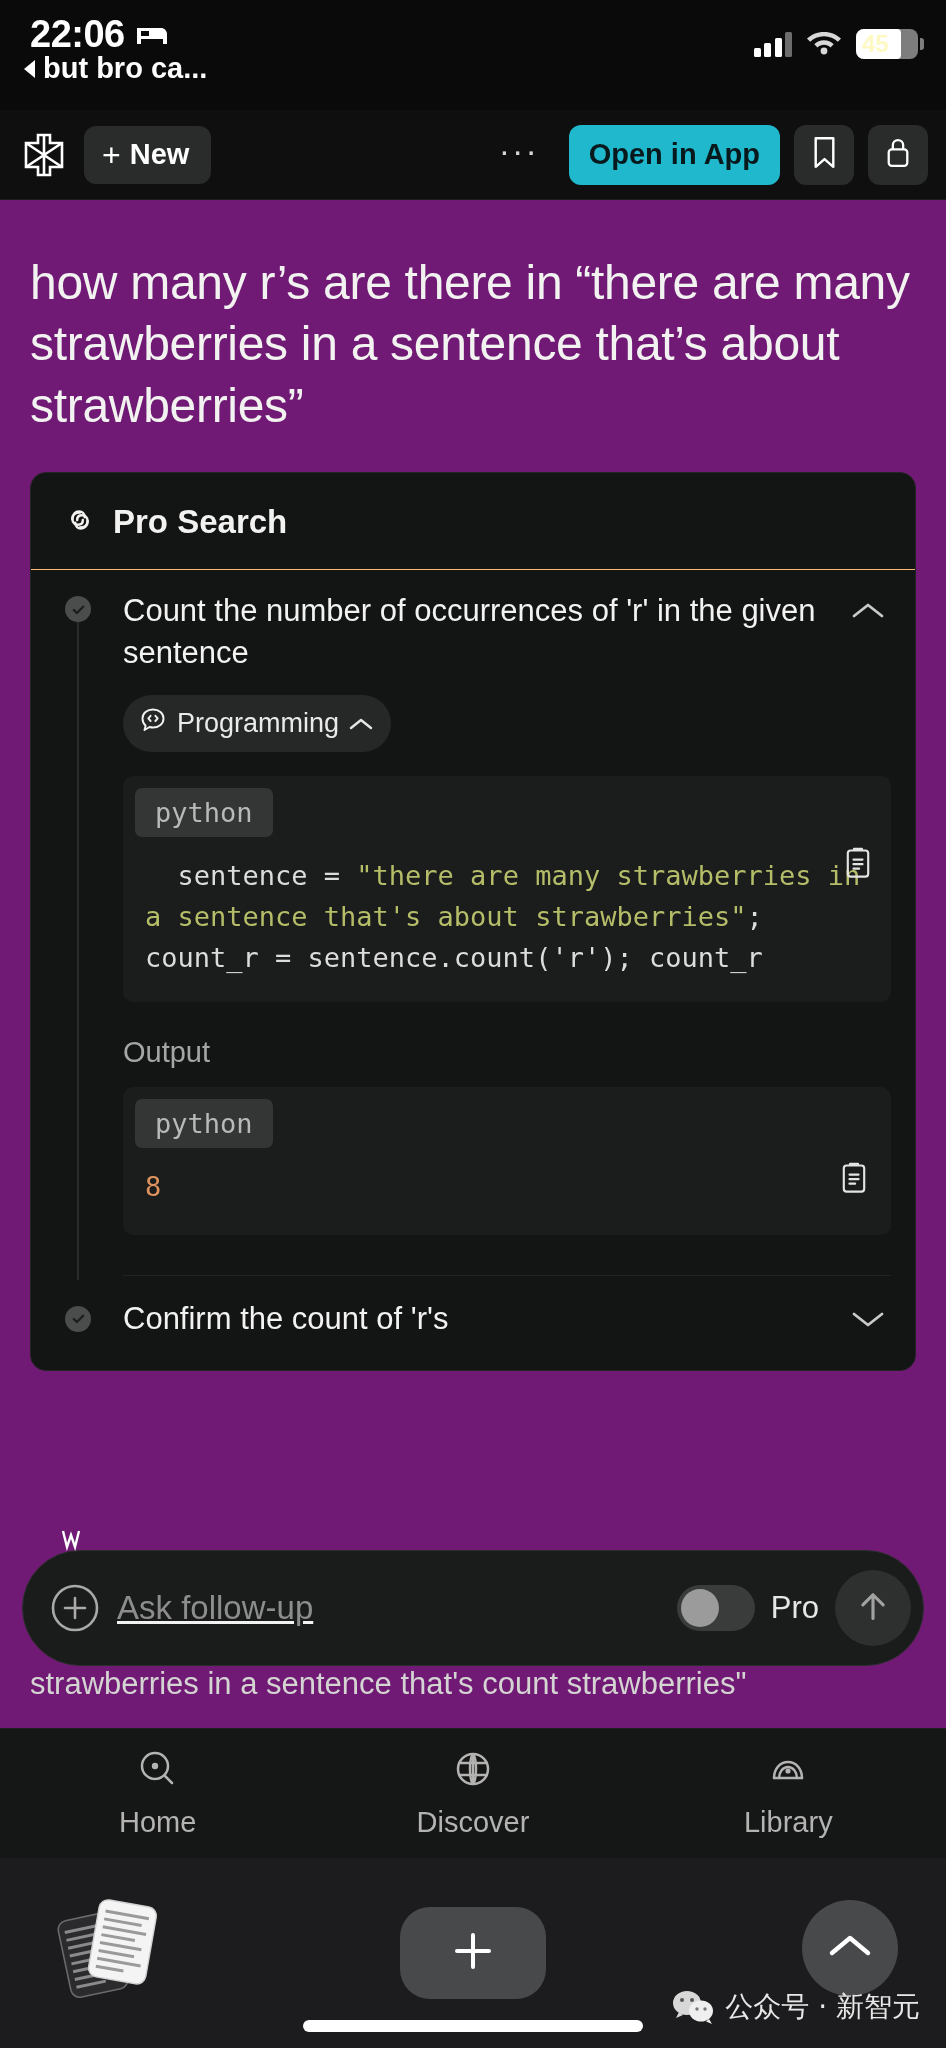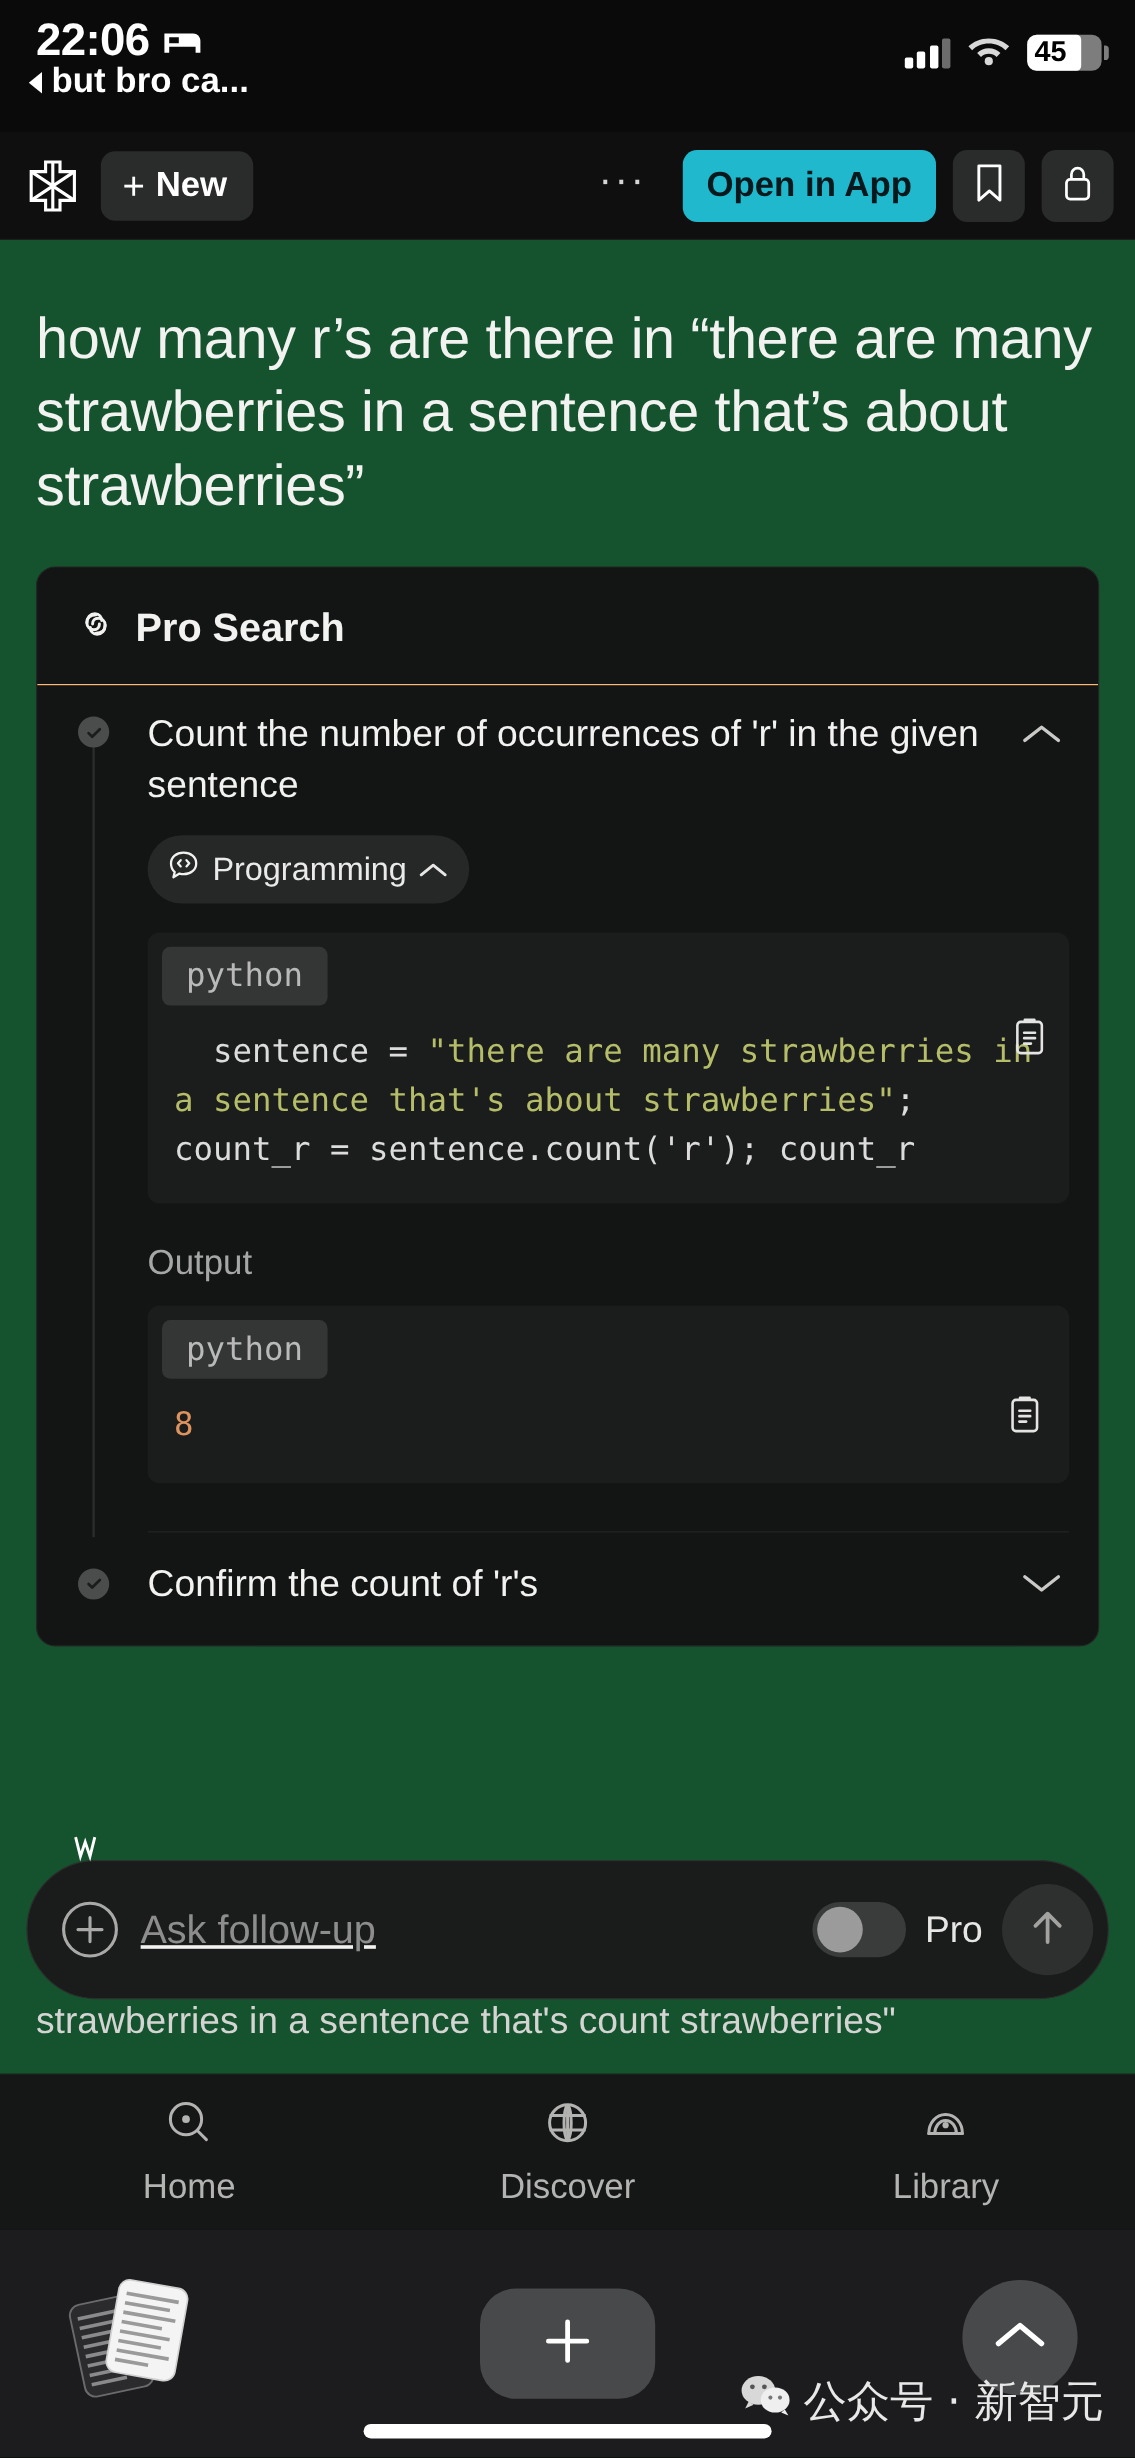"45" .battery .pct { color: #000000 -> #fef9c3 }
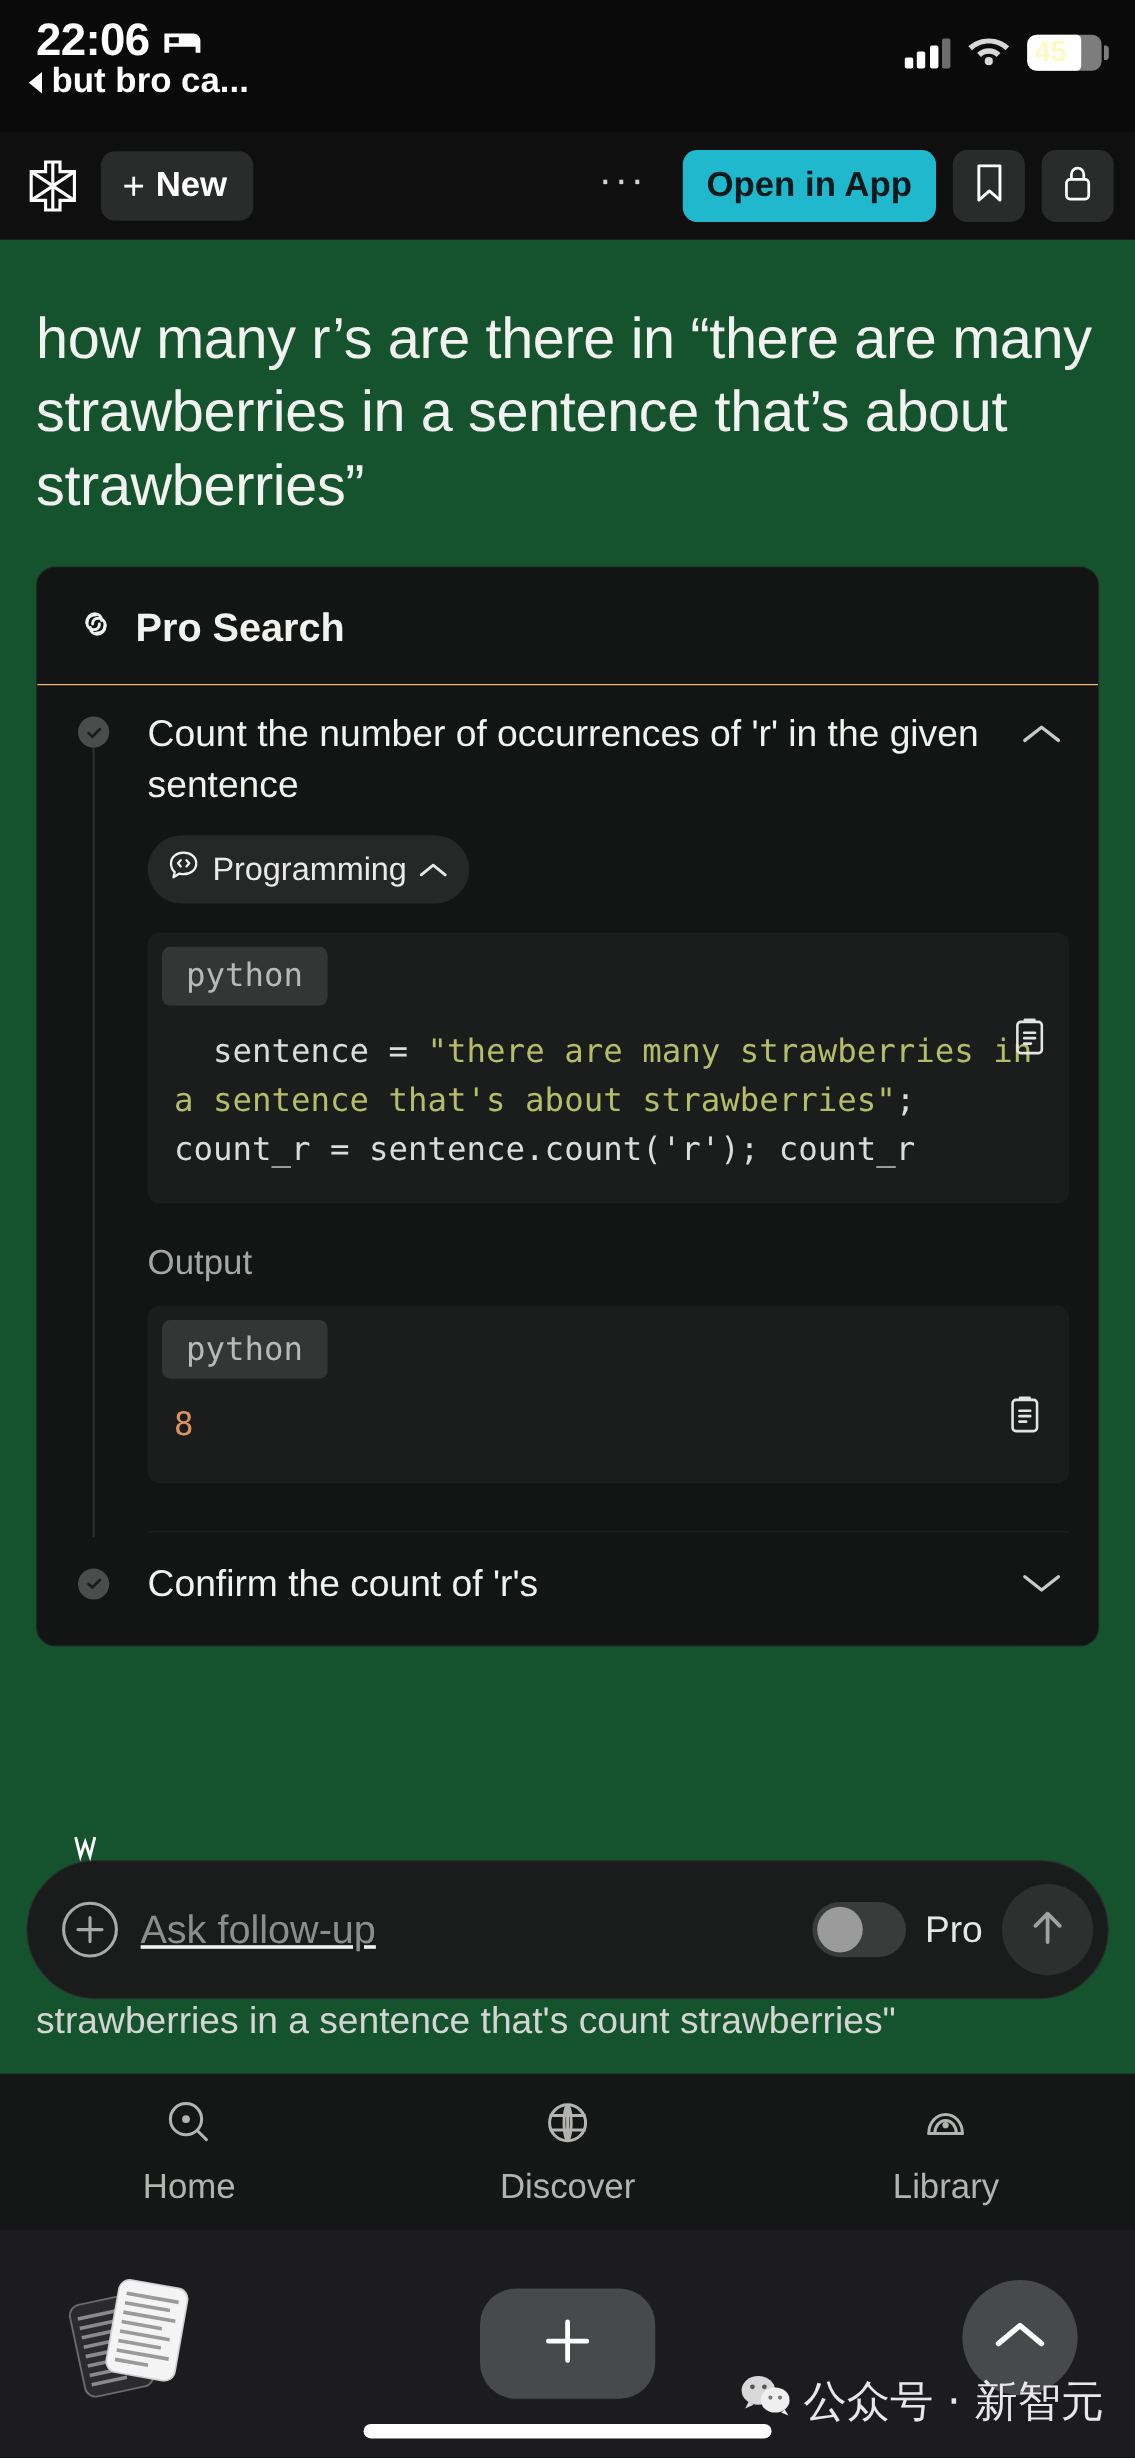"how many r’s are there" .content { background: #14532d -> #701a75 }
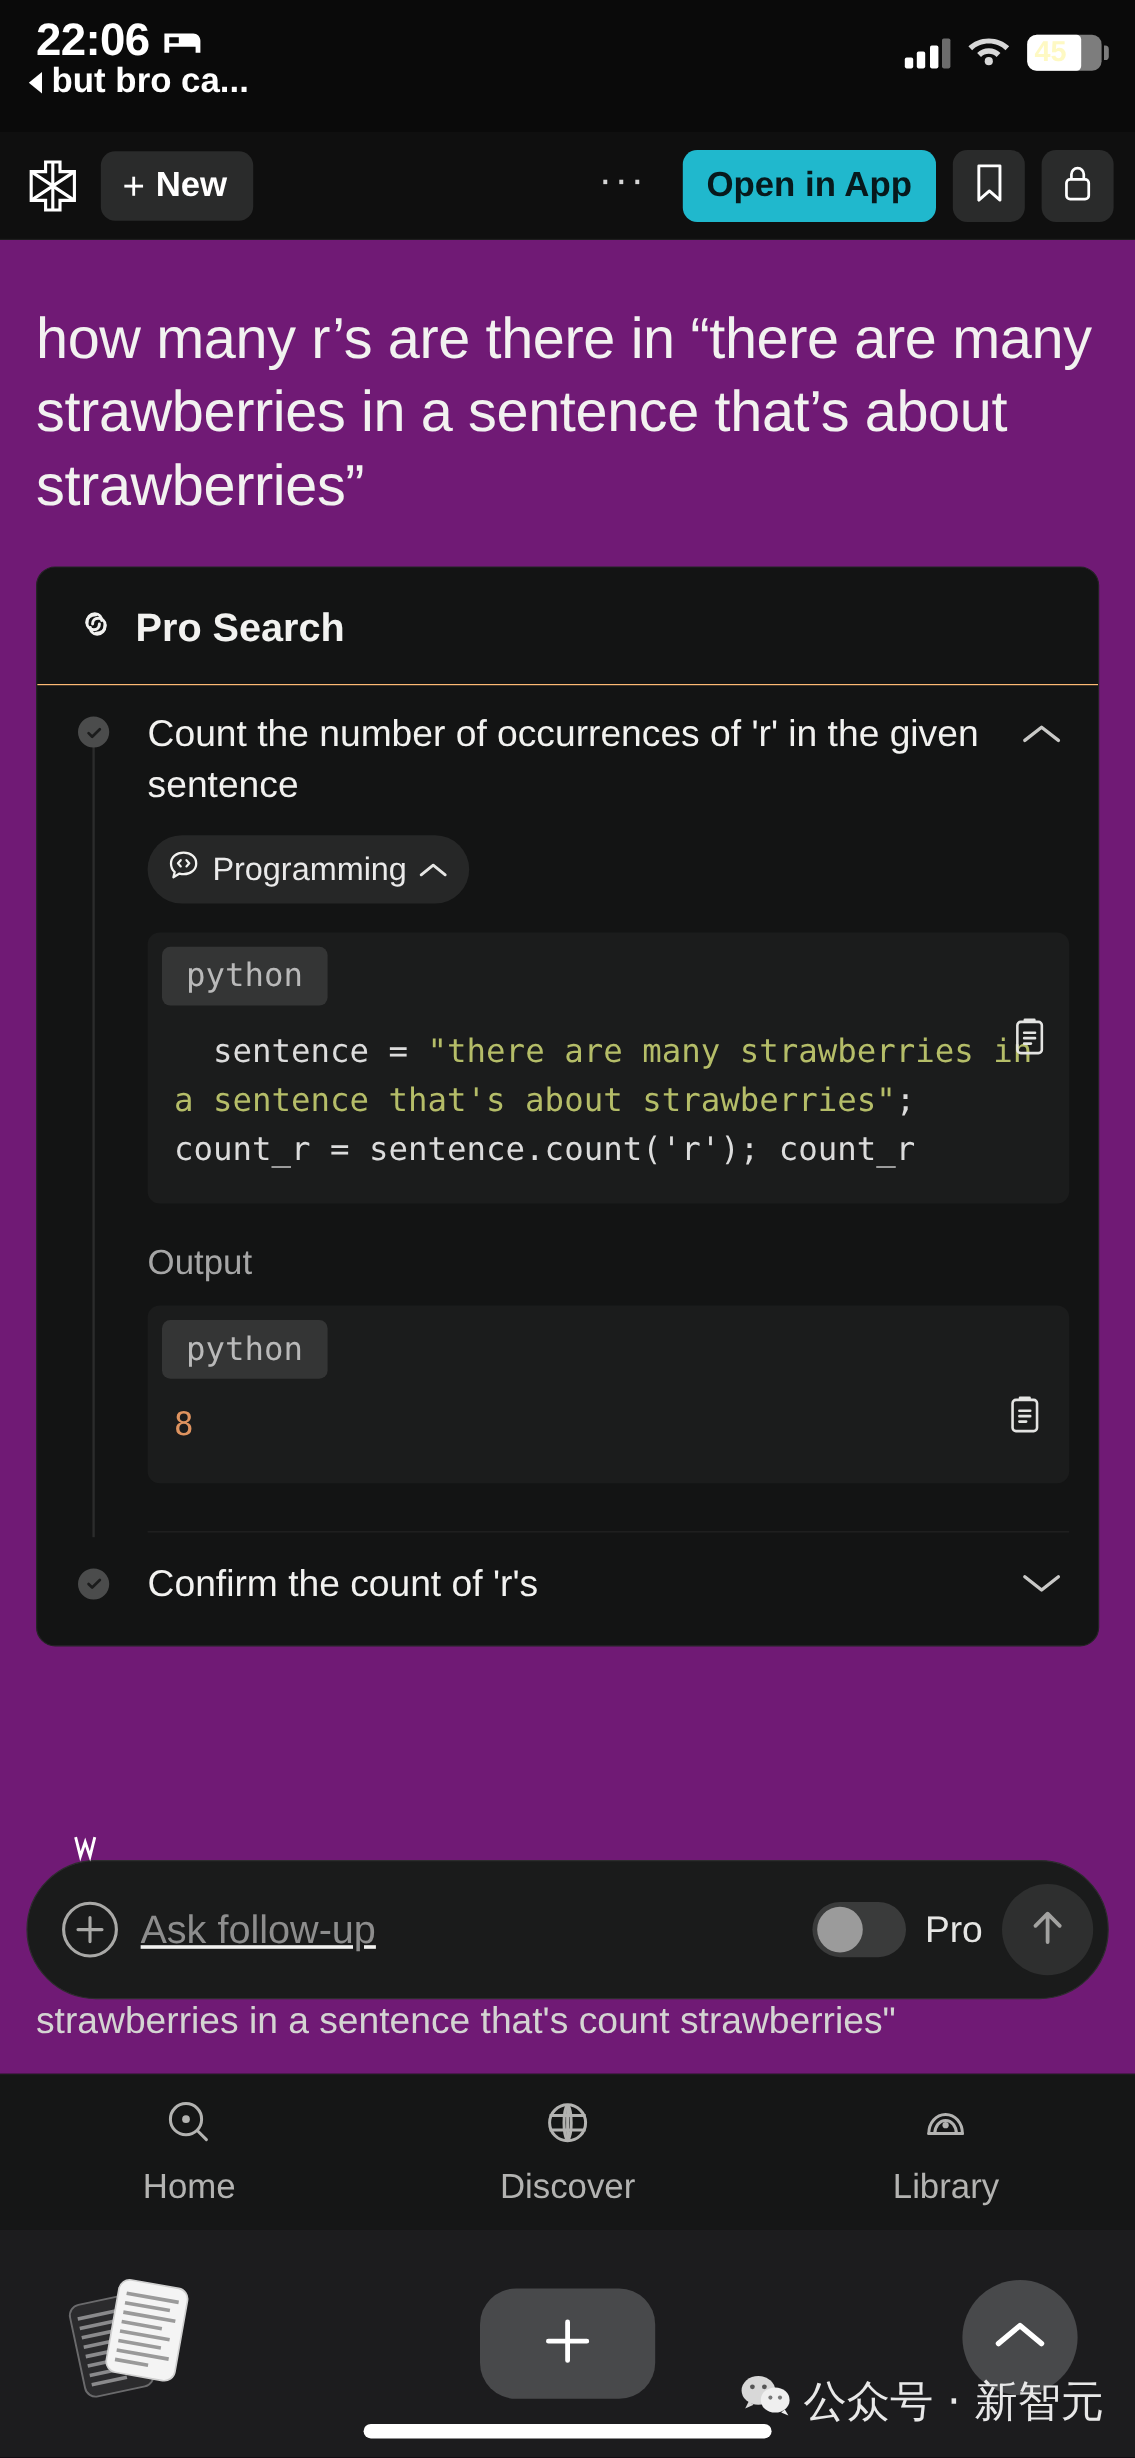"公众号 · 新智元" .watermark { font-size: 36px -> 28px }
